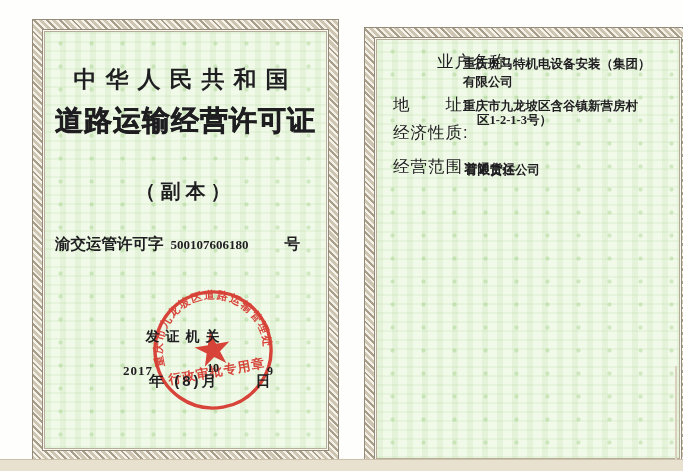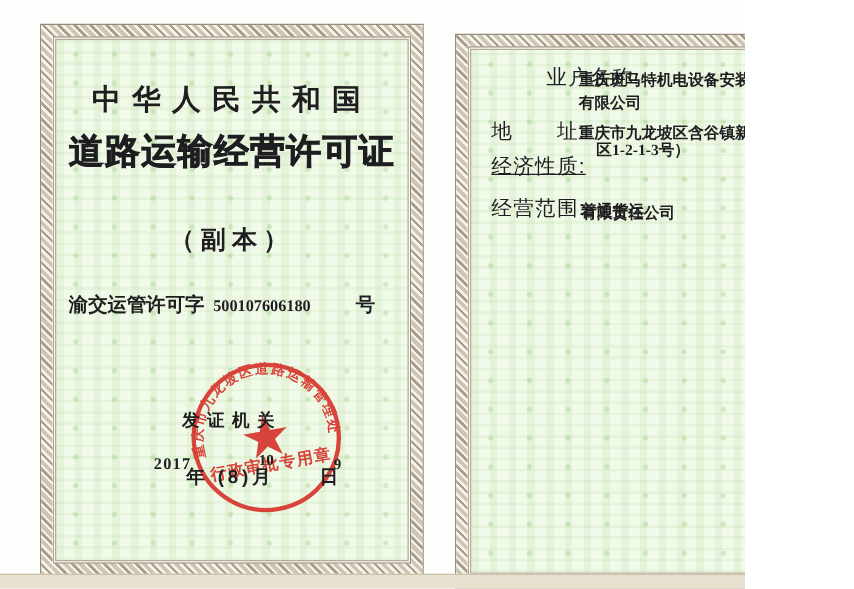"中华人民共和国" .viewport { width: 596px -> 683px }
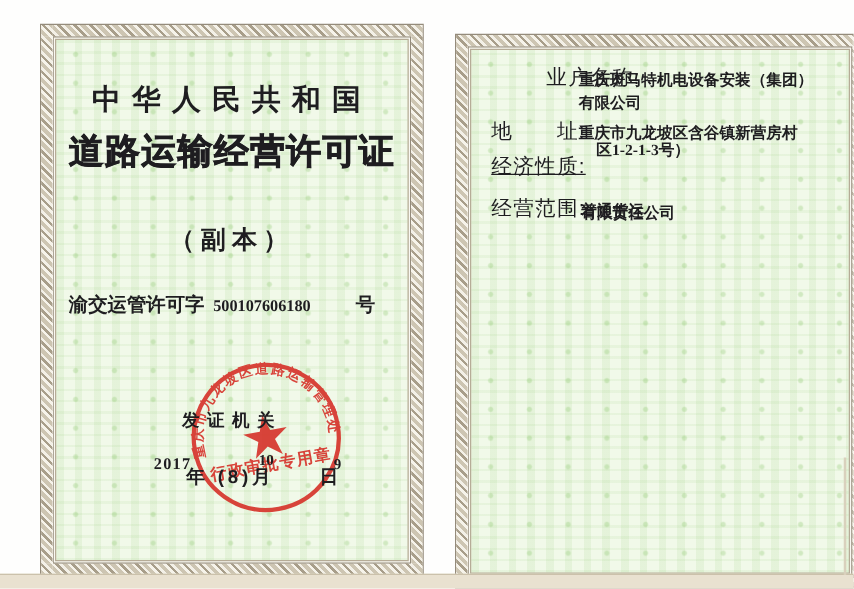"经济性质:" div.abs { text-decoration: underline -> none }
